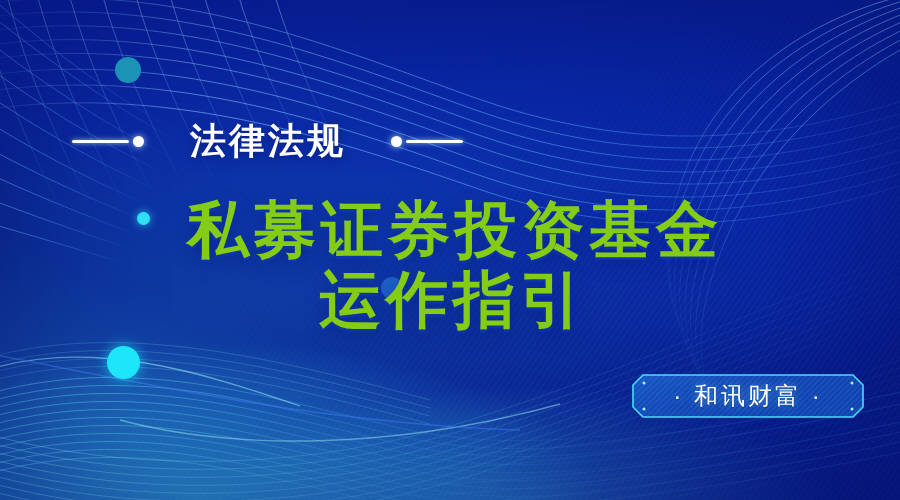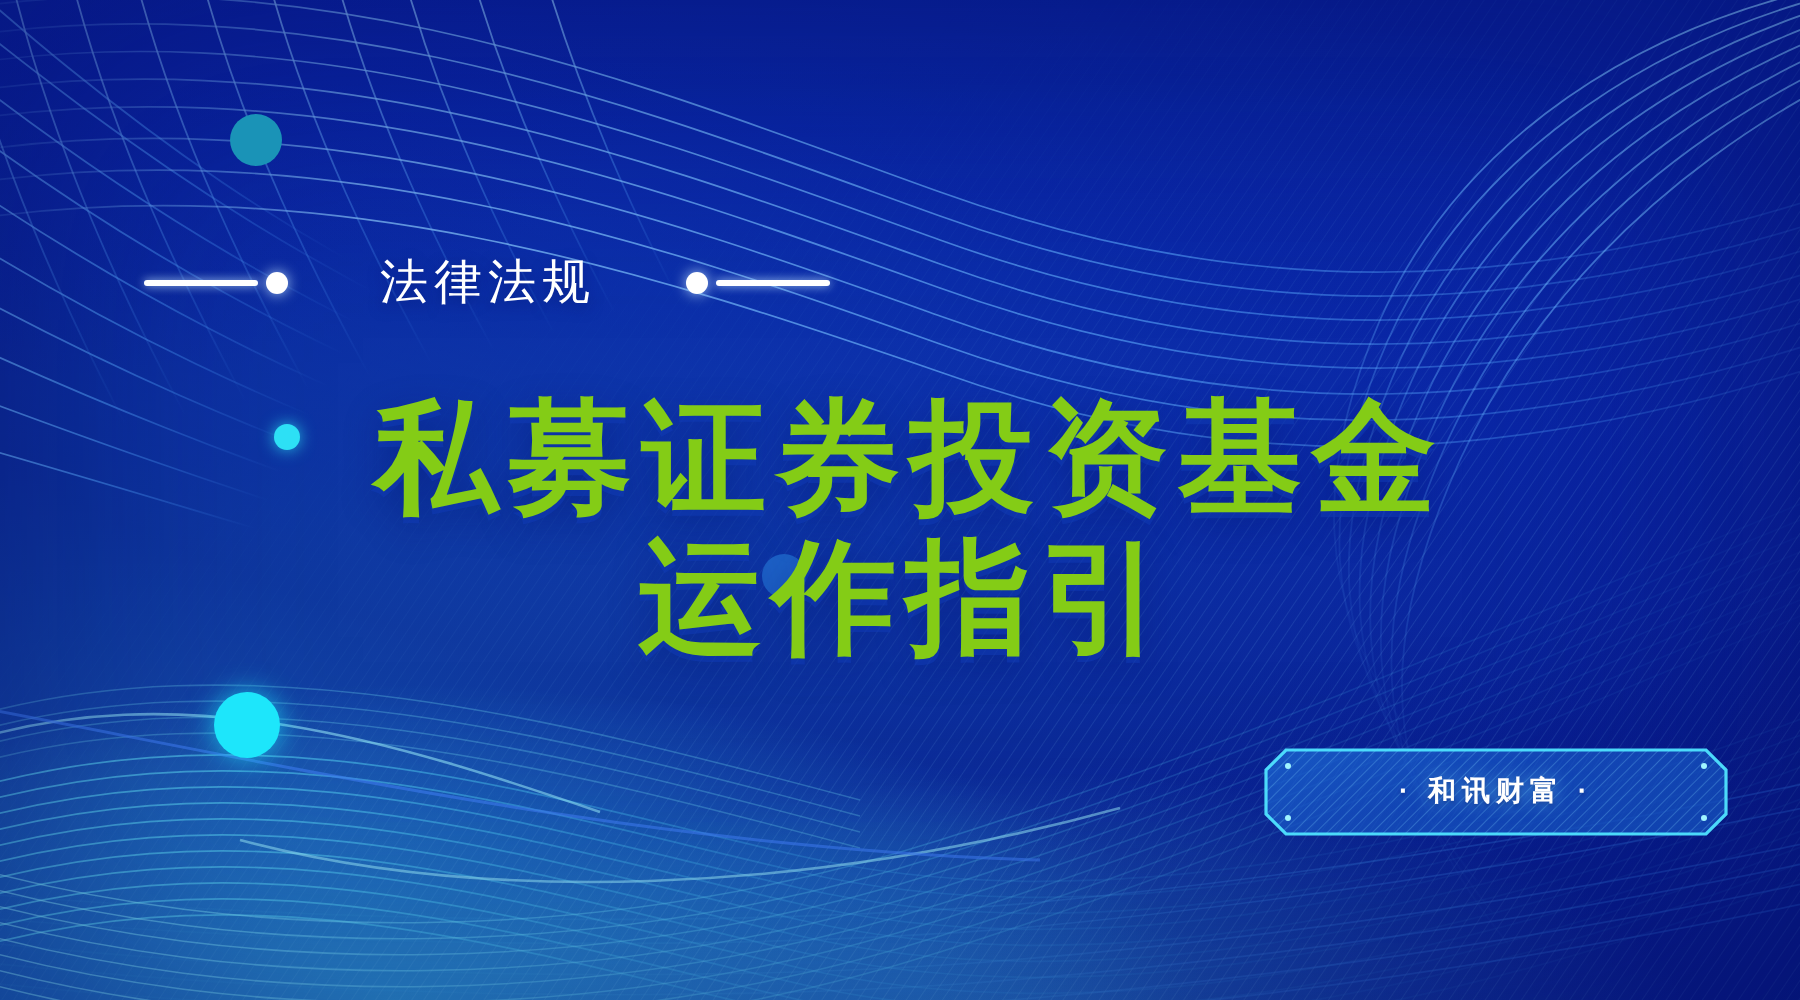"法律法规" #eyebrow-text { font-size: 24px -> 36px; font-weight: normal -> bold }
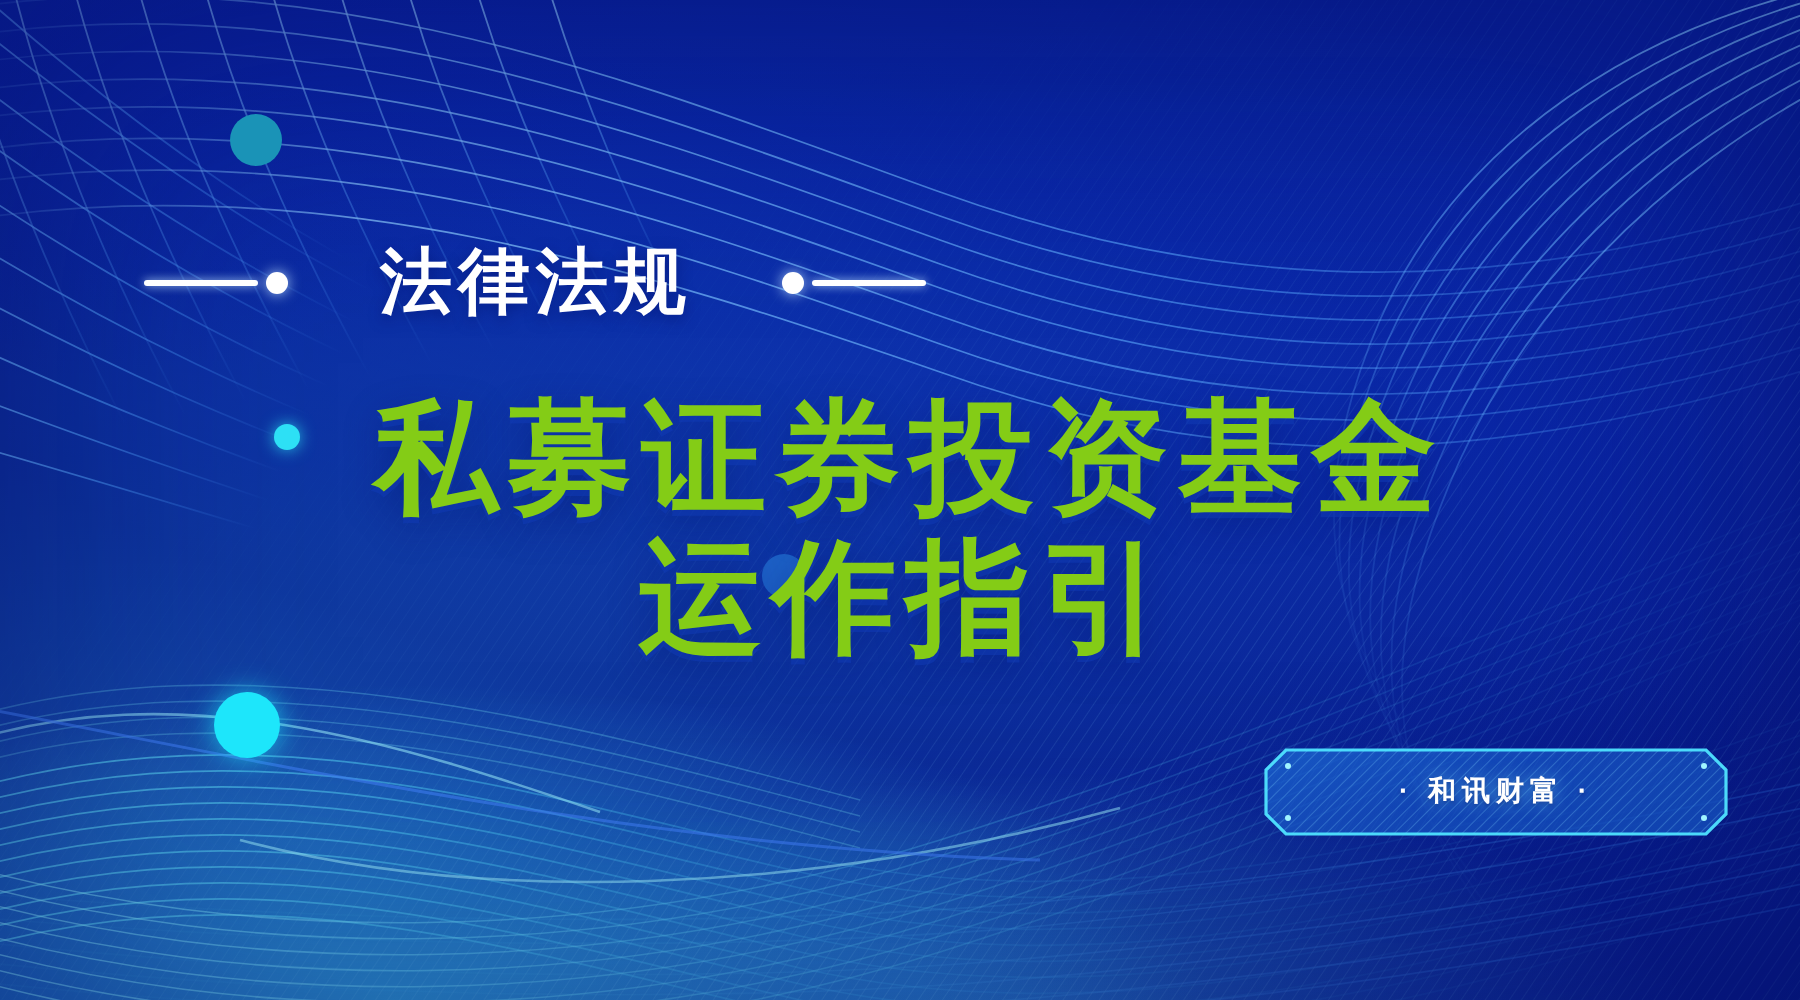"· 和讯财富 ·" #brand-badge-text { font-size: 14px -> 24px; font-weight: bold -> normal }
